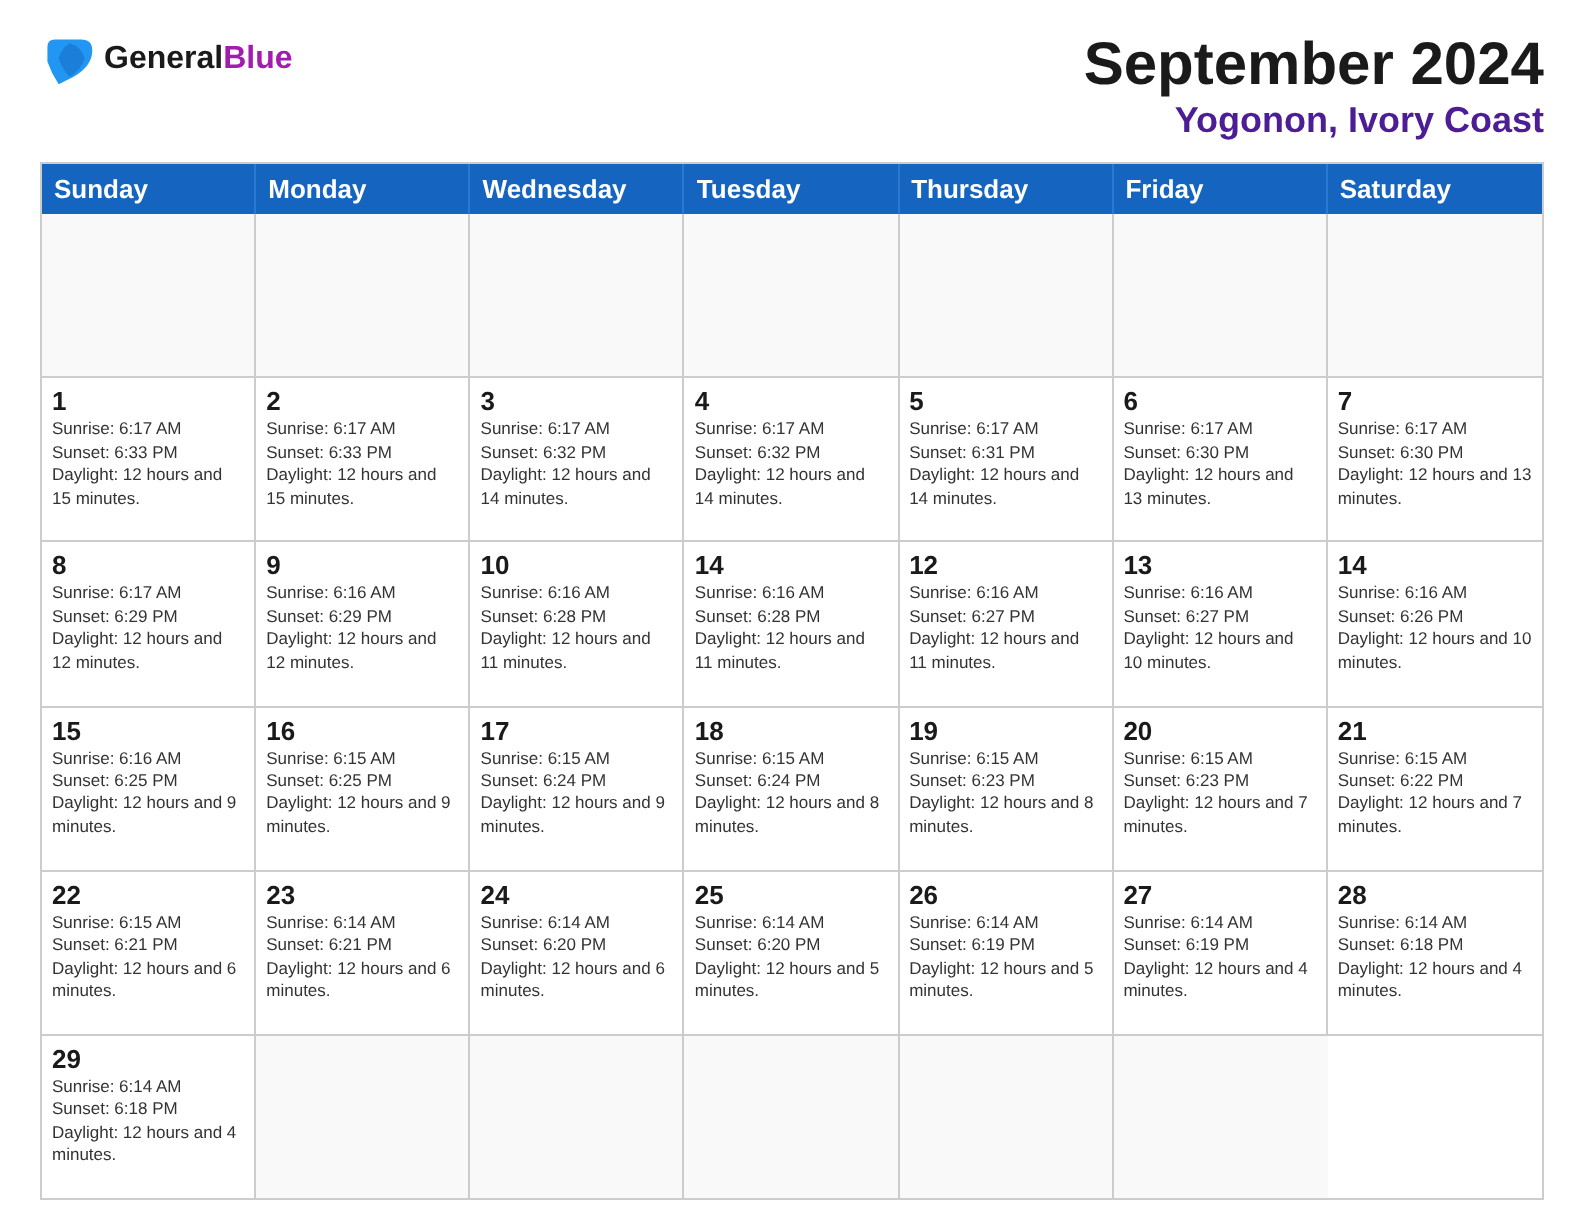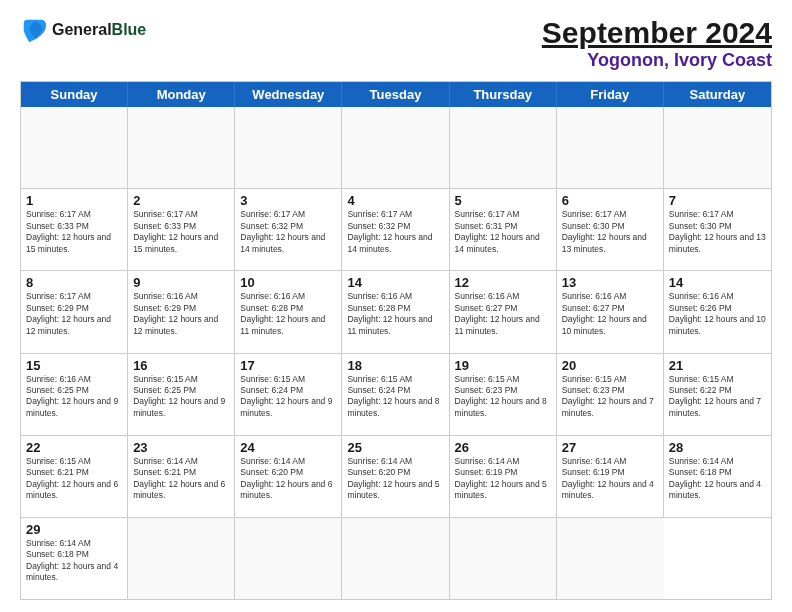"Blue" span { color: #14532d -> #a21caf }
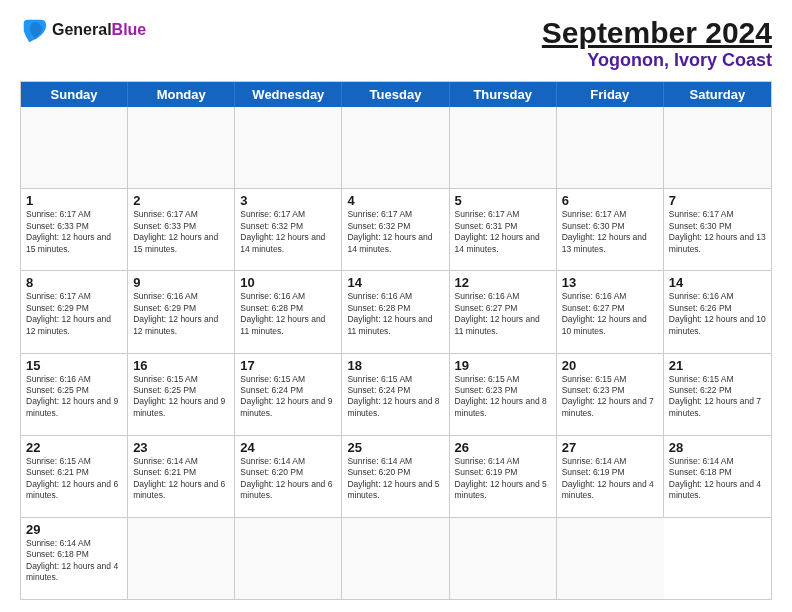"September 2024" .main-title { text-decoration: underline -> none }
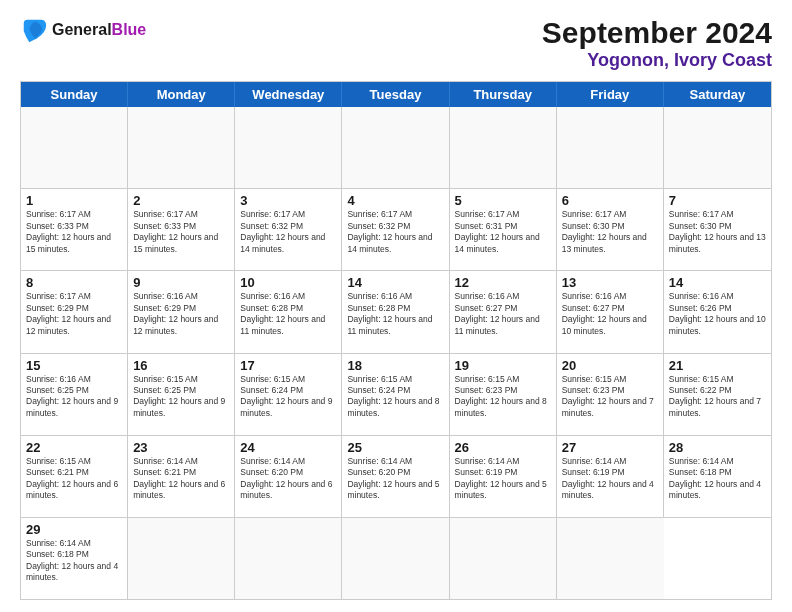"Sunday" .cal-header-cell { text-align: center -> left }
